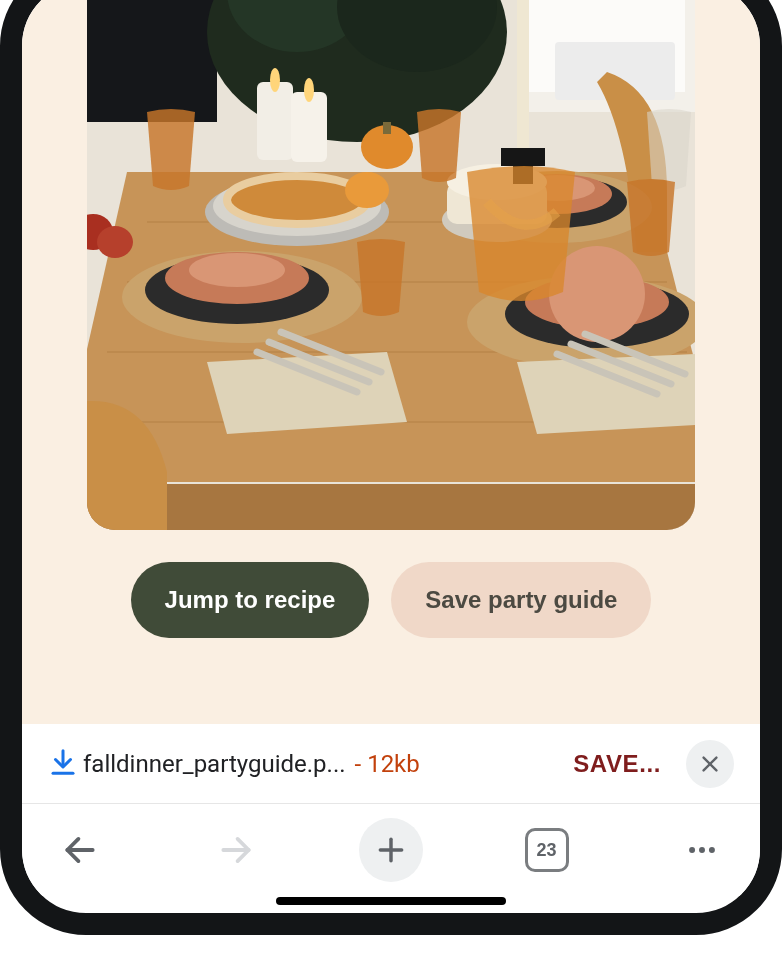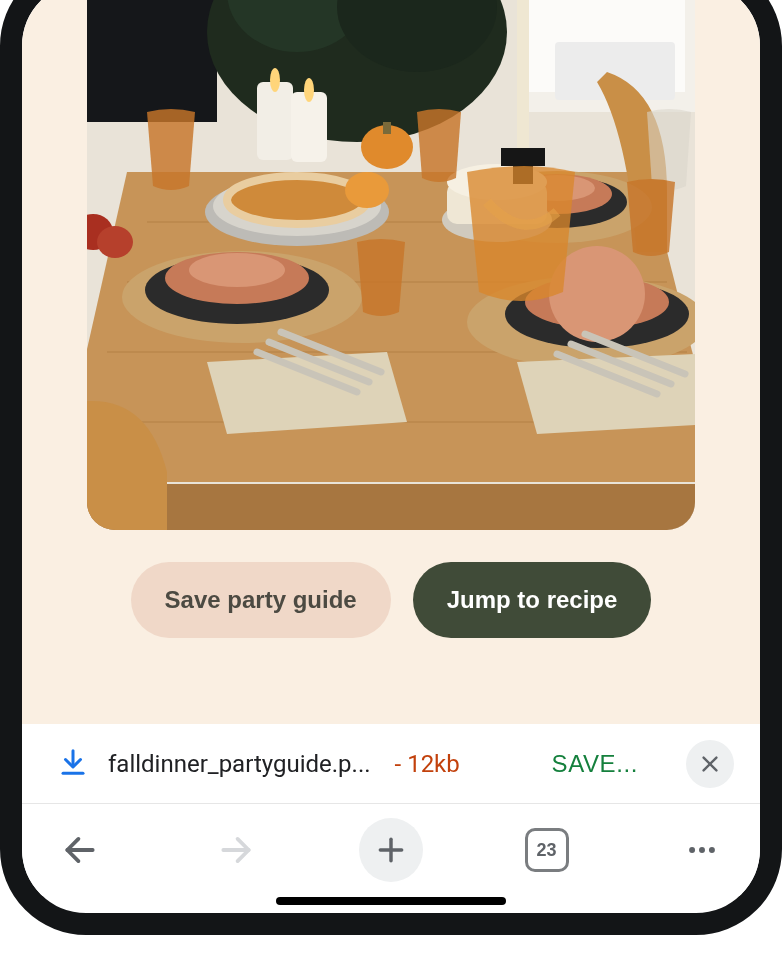"Save party guide" button.pill-btn { order: before "Jump to recipe" -> after "Jump to recipe" }
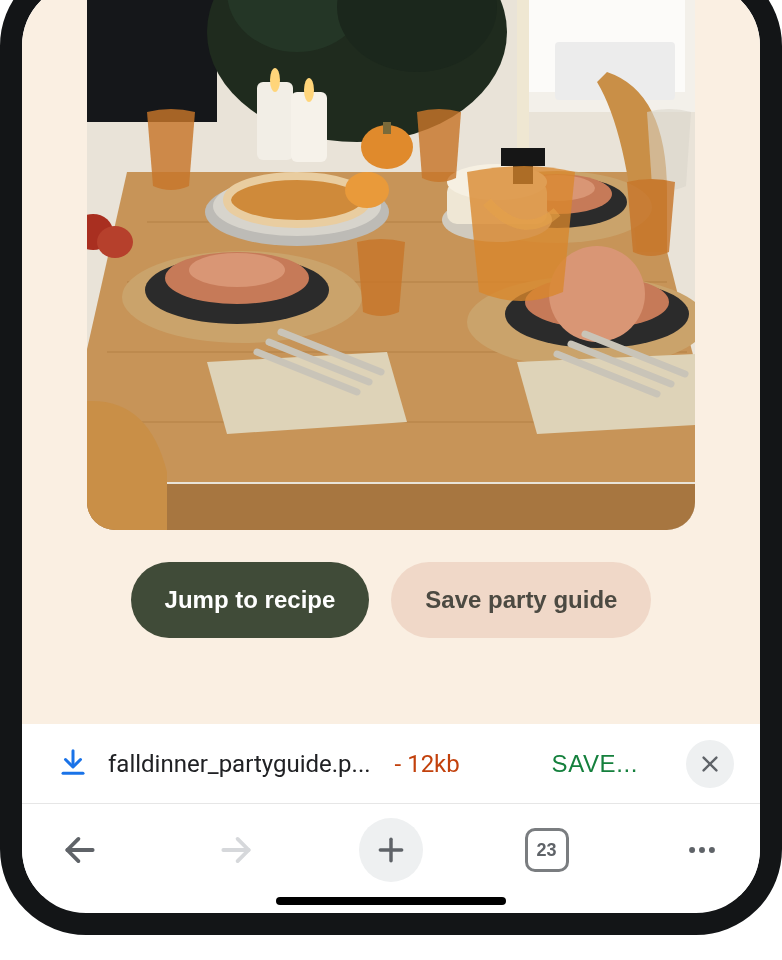"falldinner_partyguide.p..." .download-bar { gap: 20px -> 5px; padding: 0 26px 0 36px -> 0 26px 0 26px }
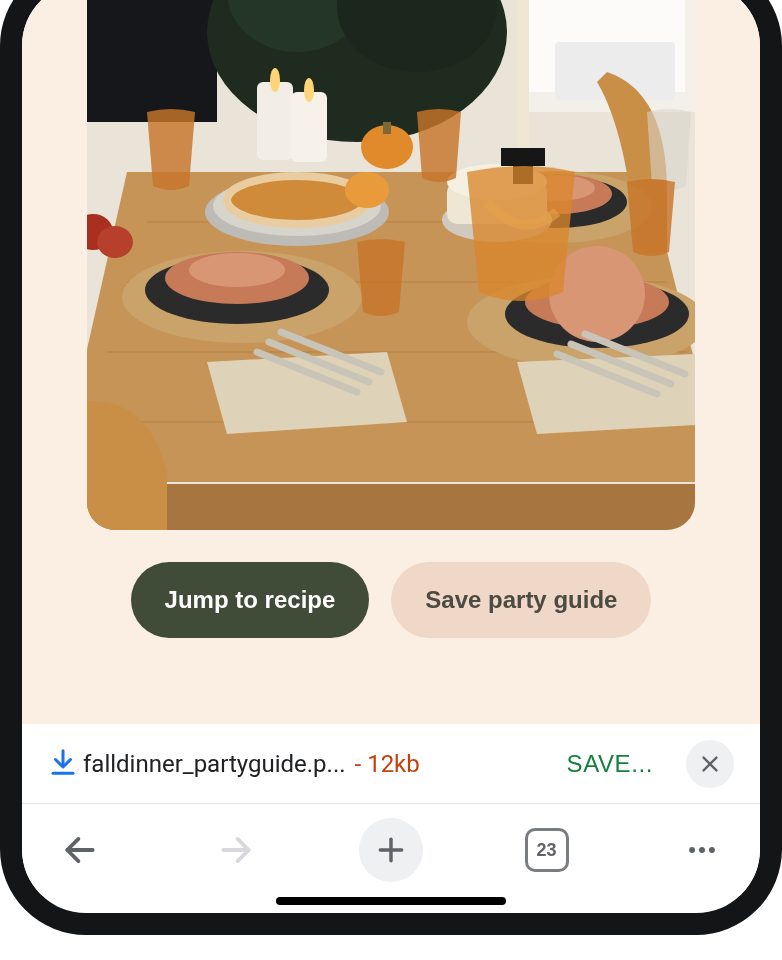"SAVE..." .dl-save { color: #15803d -> #7f1d1d; font-weight: 400 -> 700; margin-right: 28px -> 20px }
